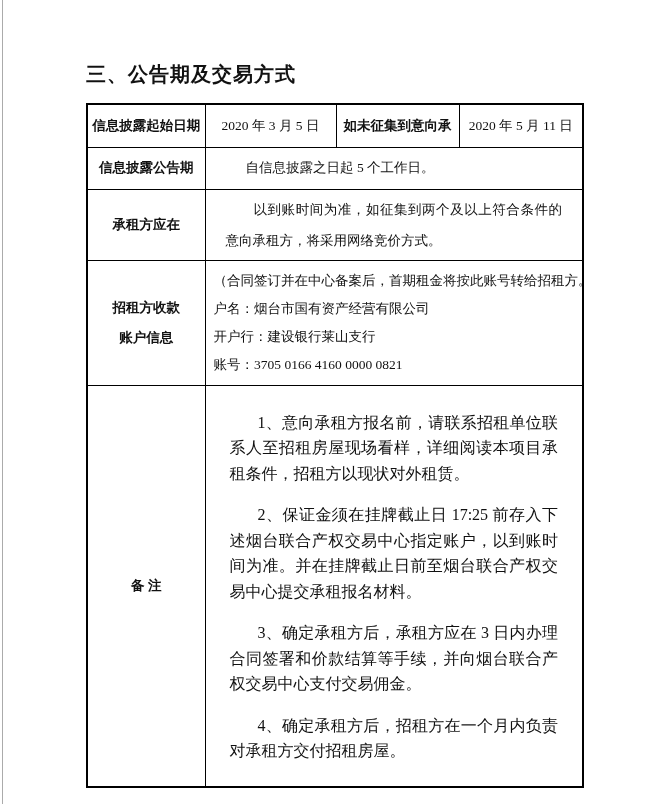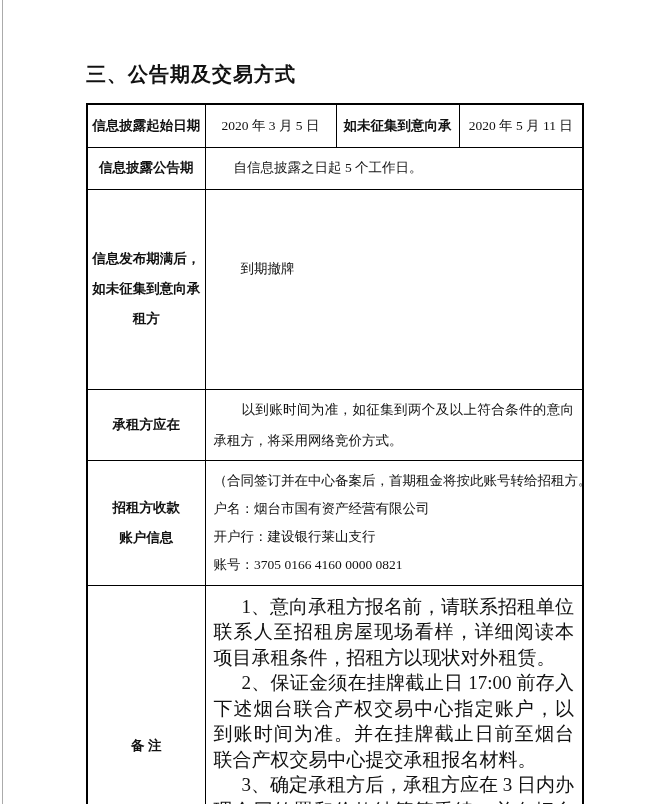"自信息披露之日起 5 个工作日。" td.cell-value { padding: 4px 8px -> 4px 20px }
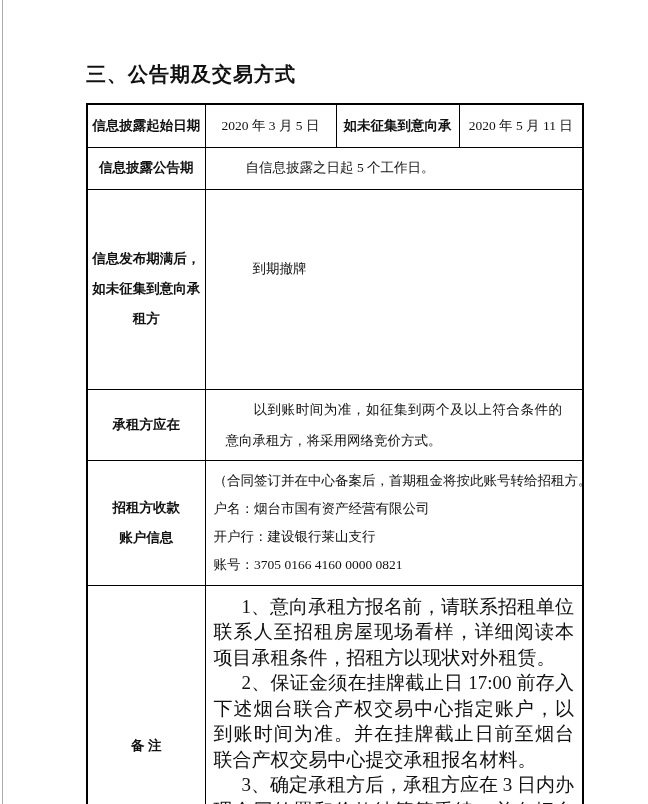"信息发布期满后，" tr { html: <tr> <th> <div>信息发布期满后，</div> <div>如未征集到意向承</div> <div>租方</div> </th> <td>到期撤牌</td> </tr> -> none }
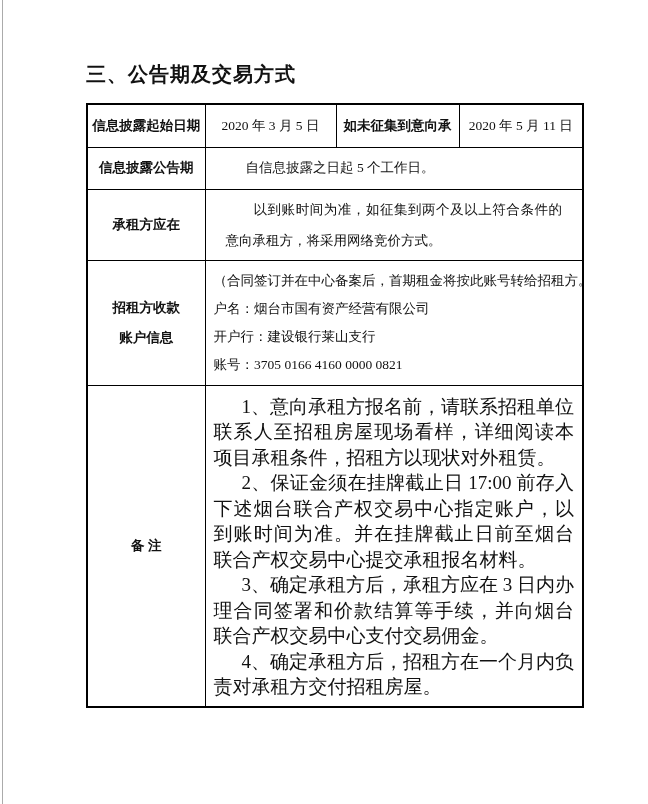"1、意向承租方报名前，请联系招租单位联系人至招租房屋现场看样，详细阅读本项目承租" td.v-remarks p { font-size: 19px -> 16px; margin: 0 -> 16px }
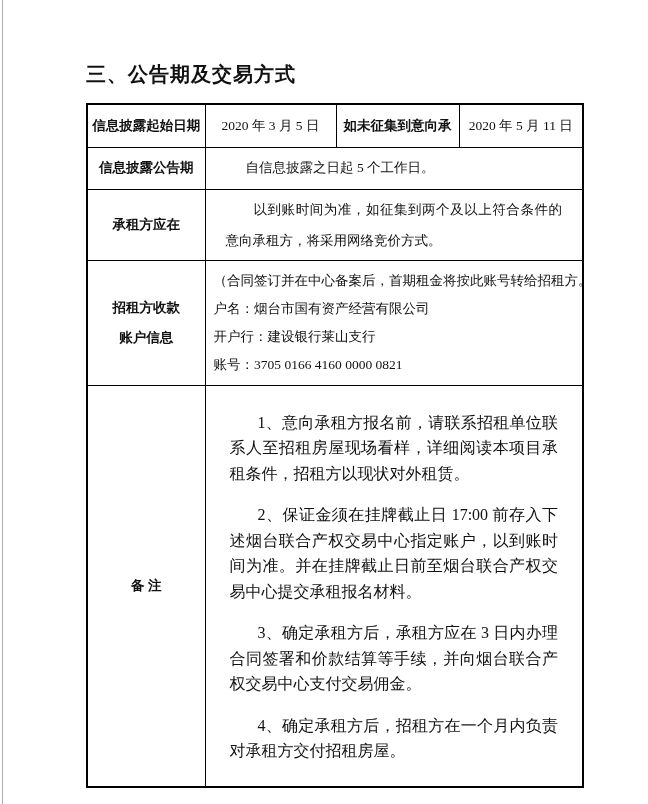"2、保证金须在挂牌截止日 17:00" p { text: 17:00 -> 17:25 }
